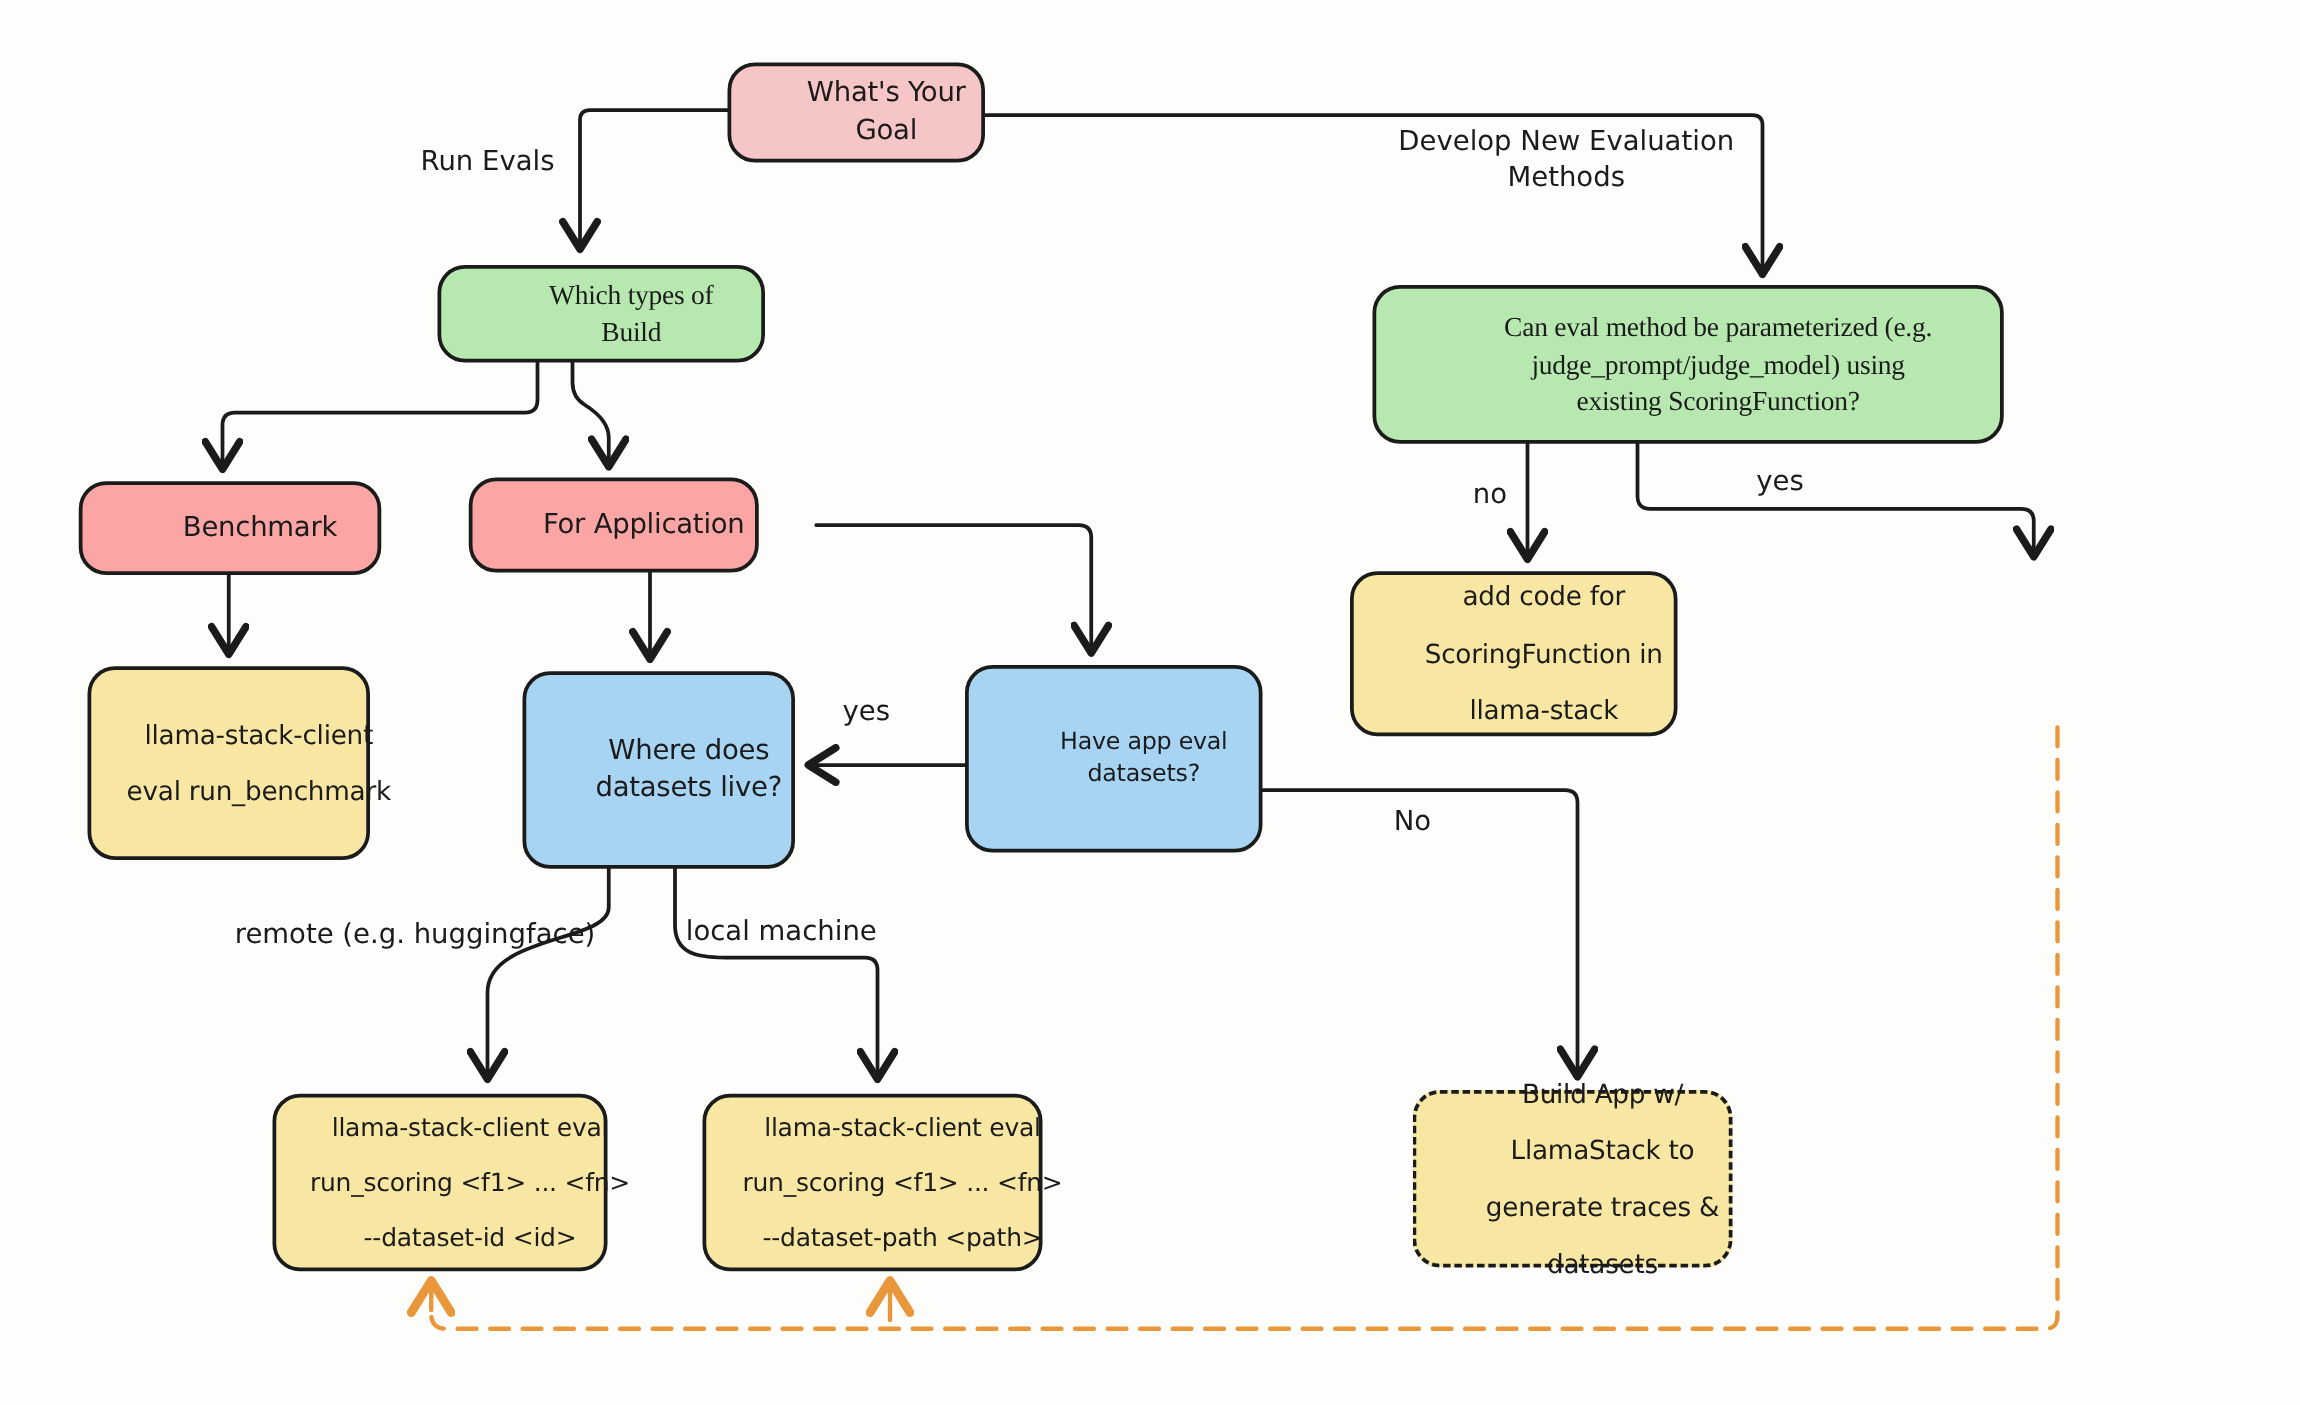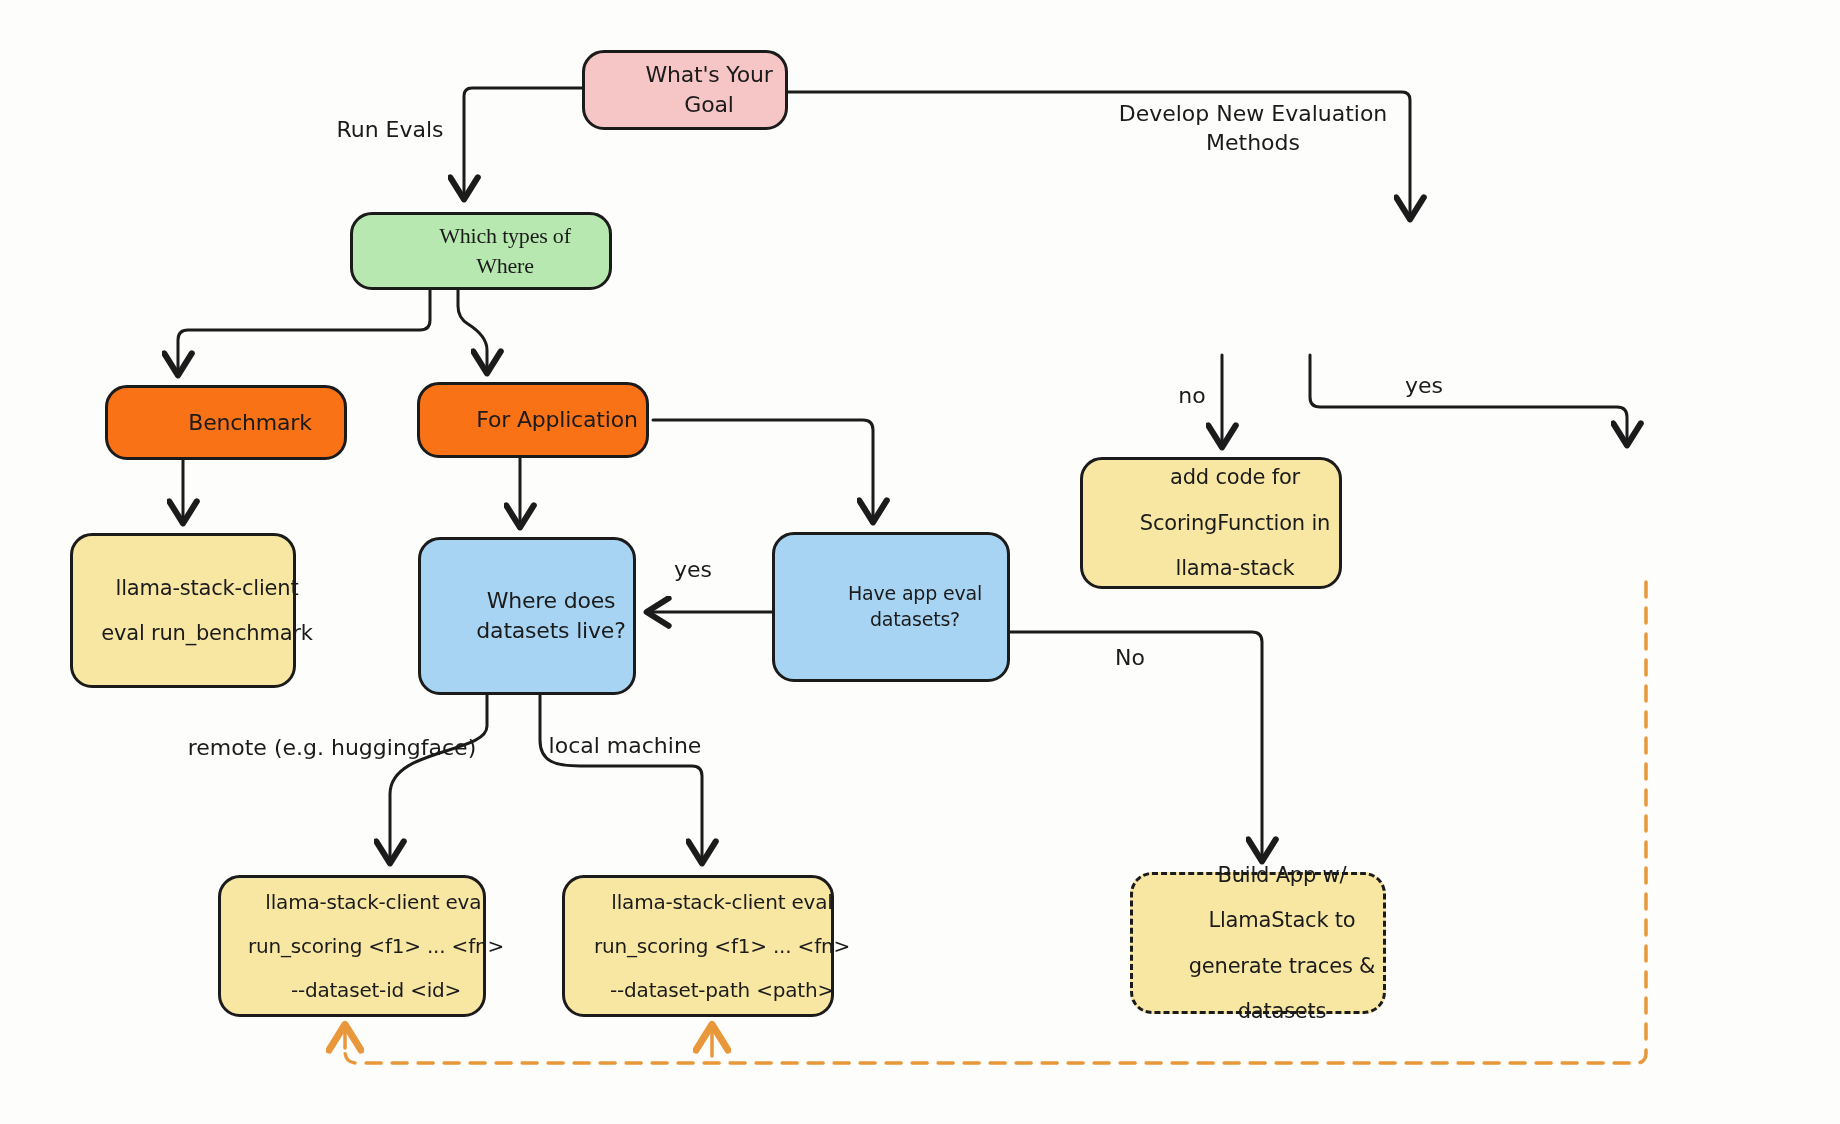"Where" span { text: Where -> Build }
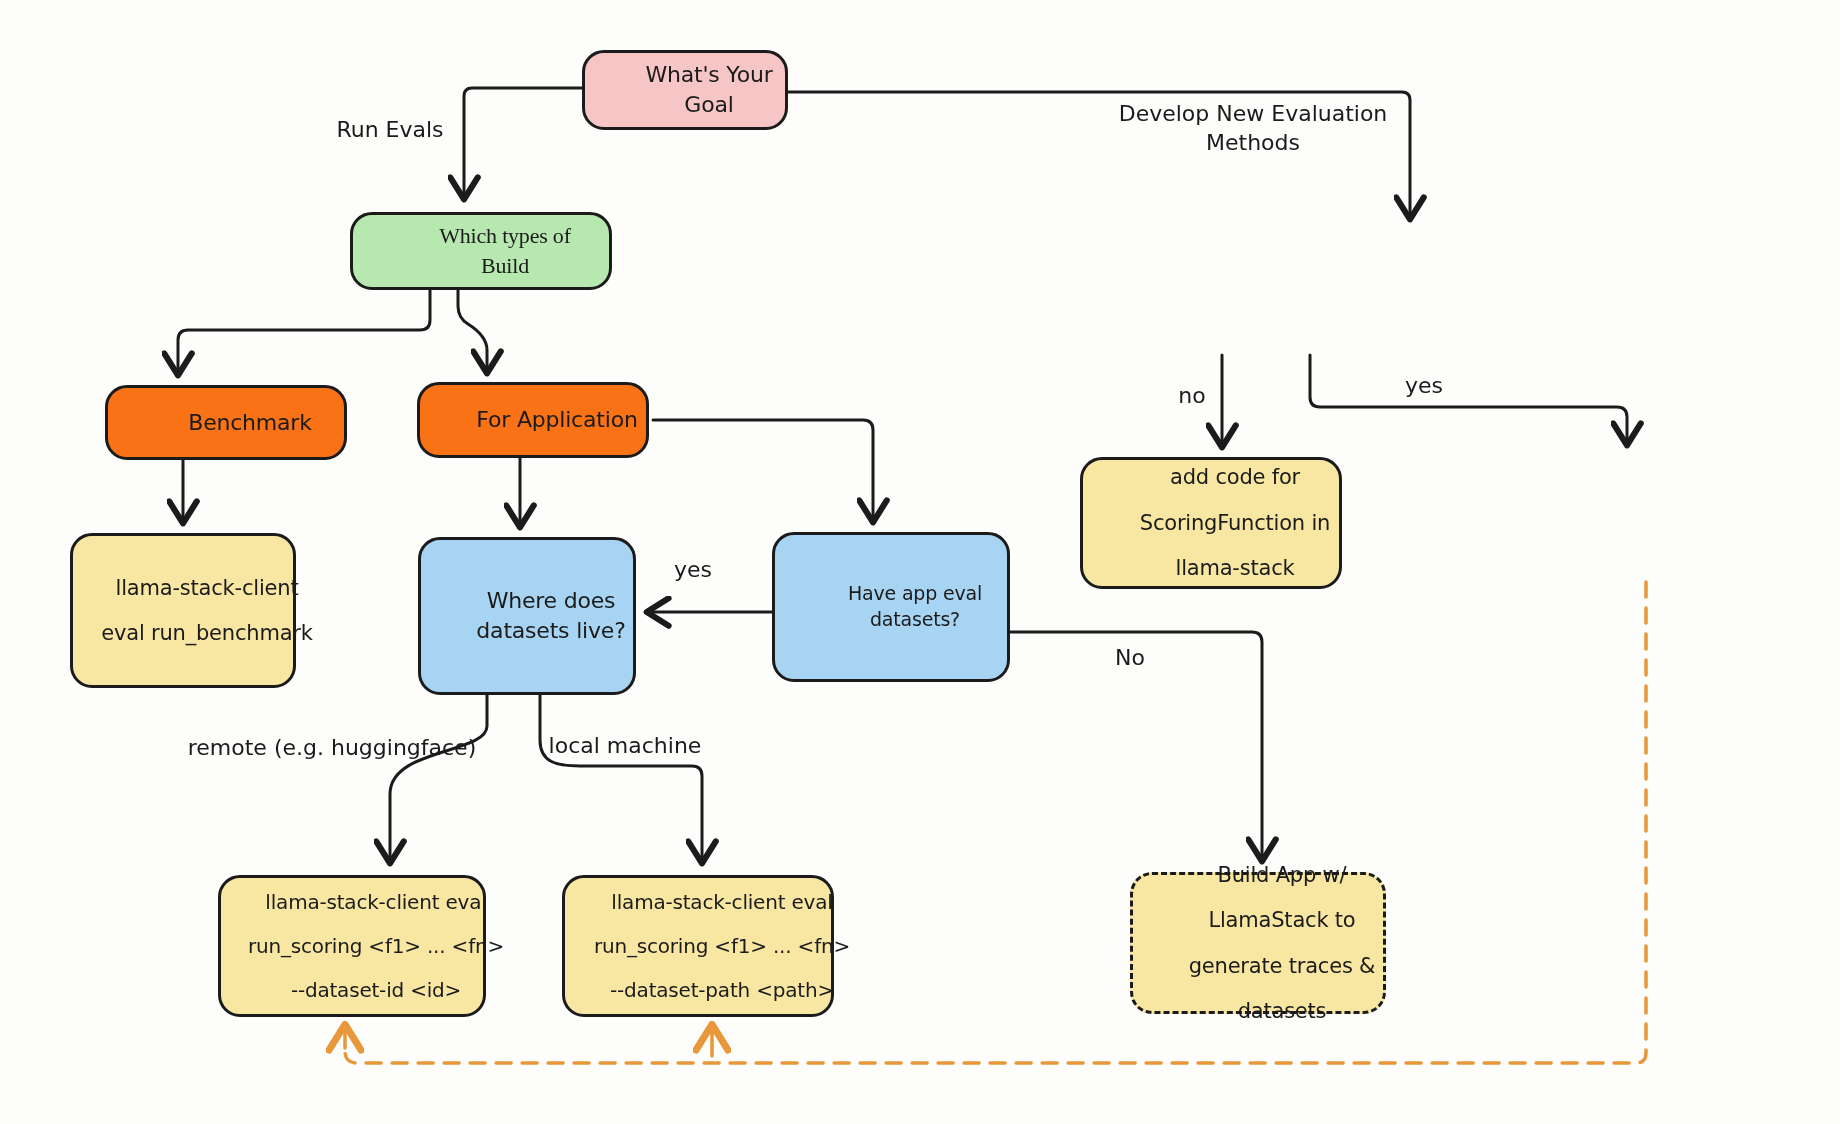"Can eval method be parameterized" div.node { html: none -> <div> <span>Can eval method be parameterized (e.g.</span> <span>judge_prompt/judge_model) using</span> <span>existing ScoringFunction?</span> </div> }
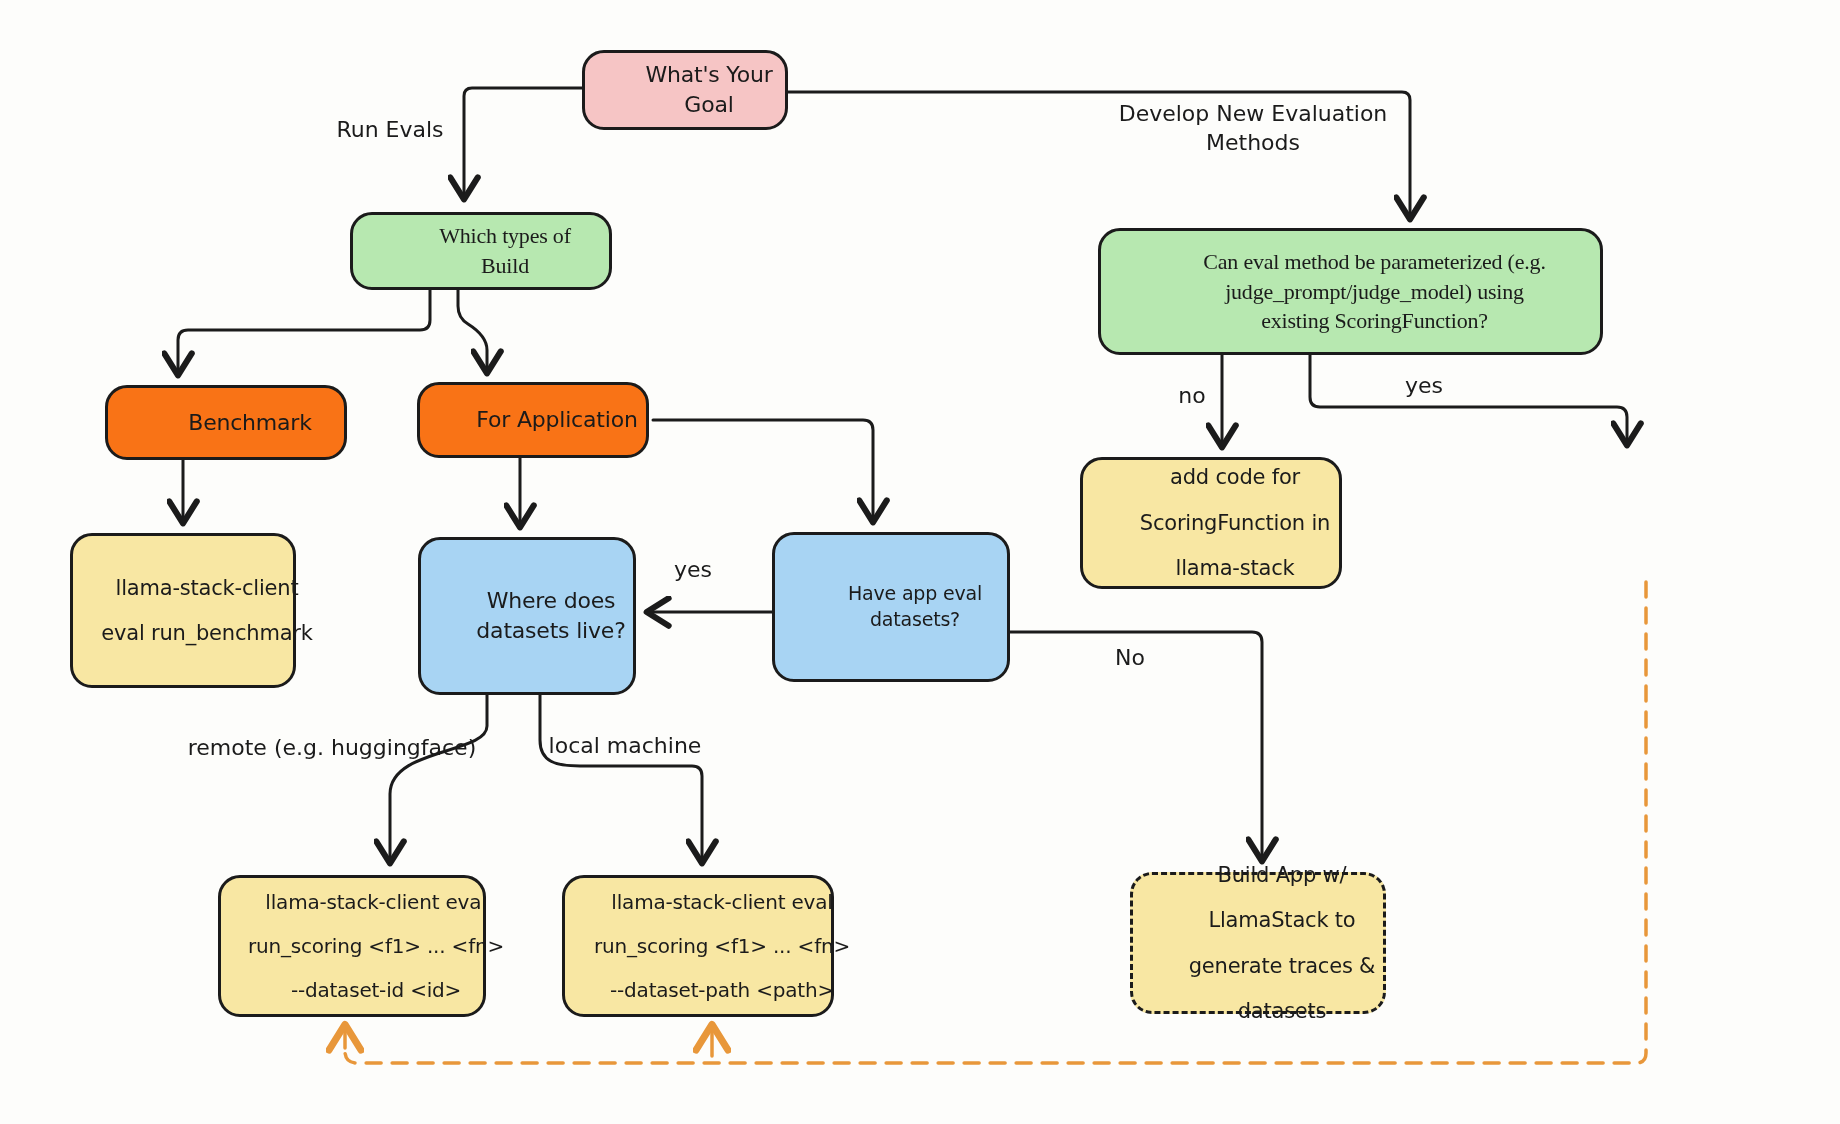"Benchmark" .white { background: #f97316 -> #fca5a5; margin-left: 42px -> none }
